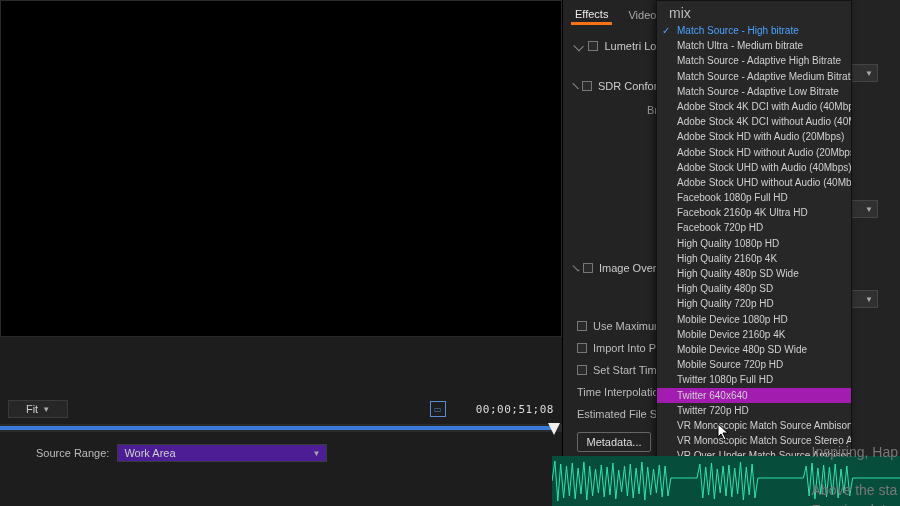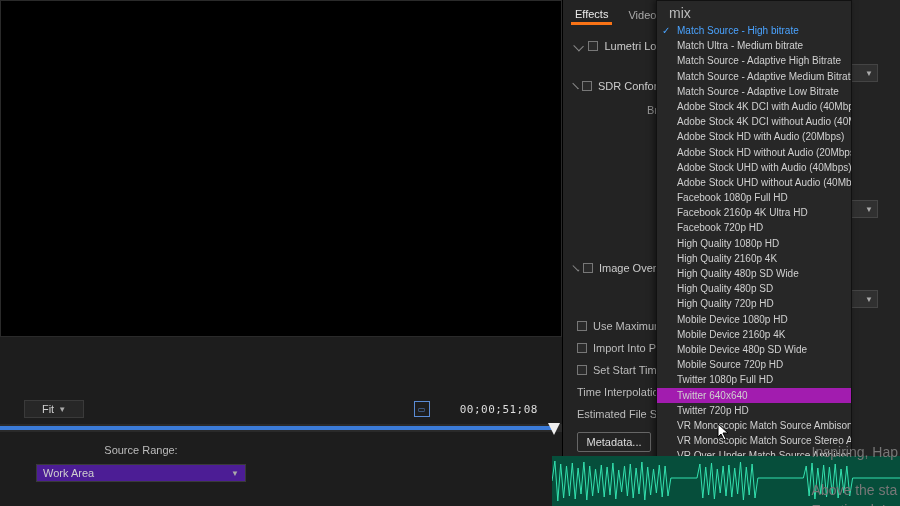"Fit" .controls { padding: 0 24px -> 0 8px }
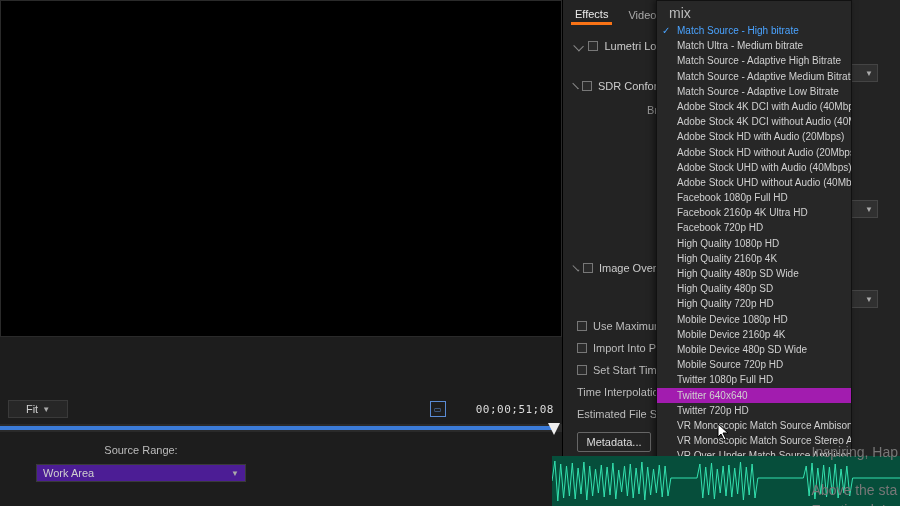"Source Range:" .source-row { flex-direction: column -> none }
